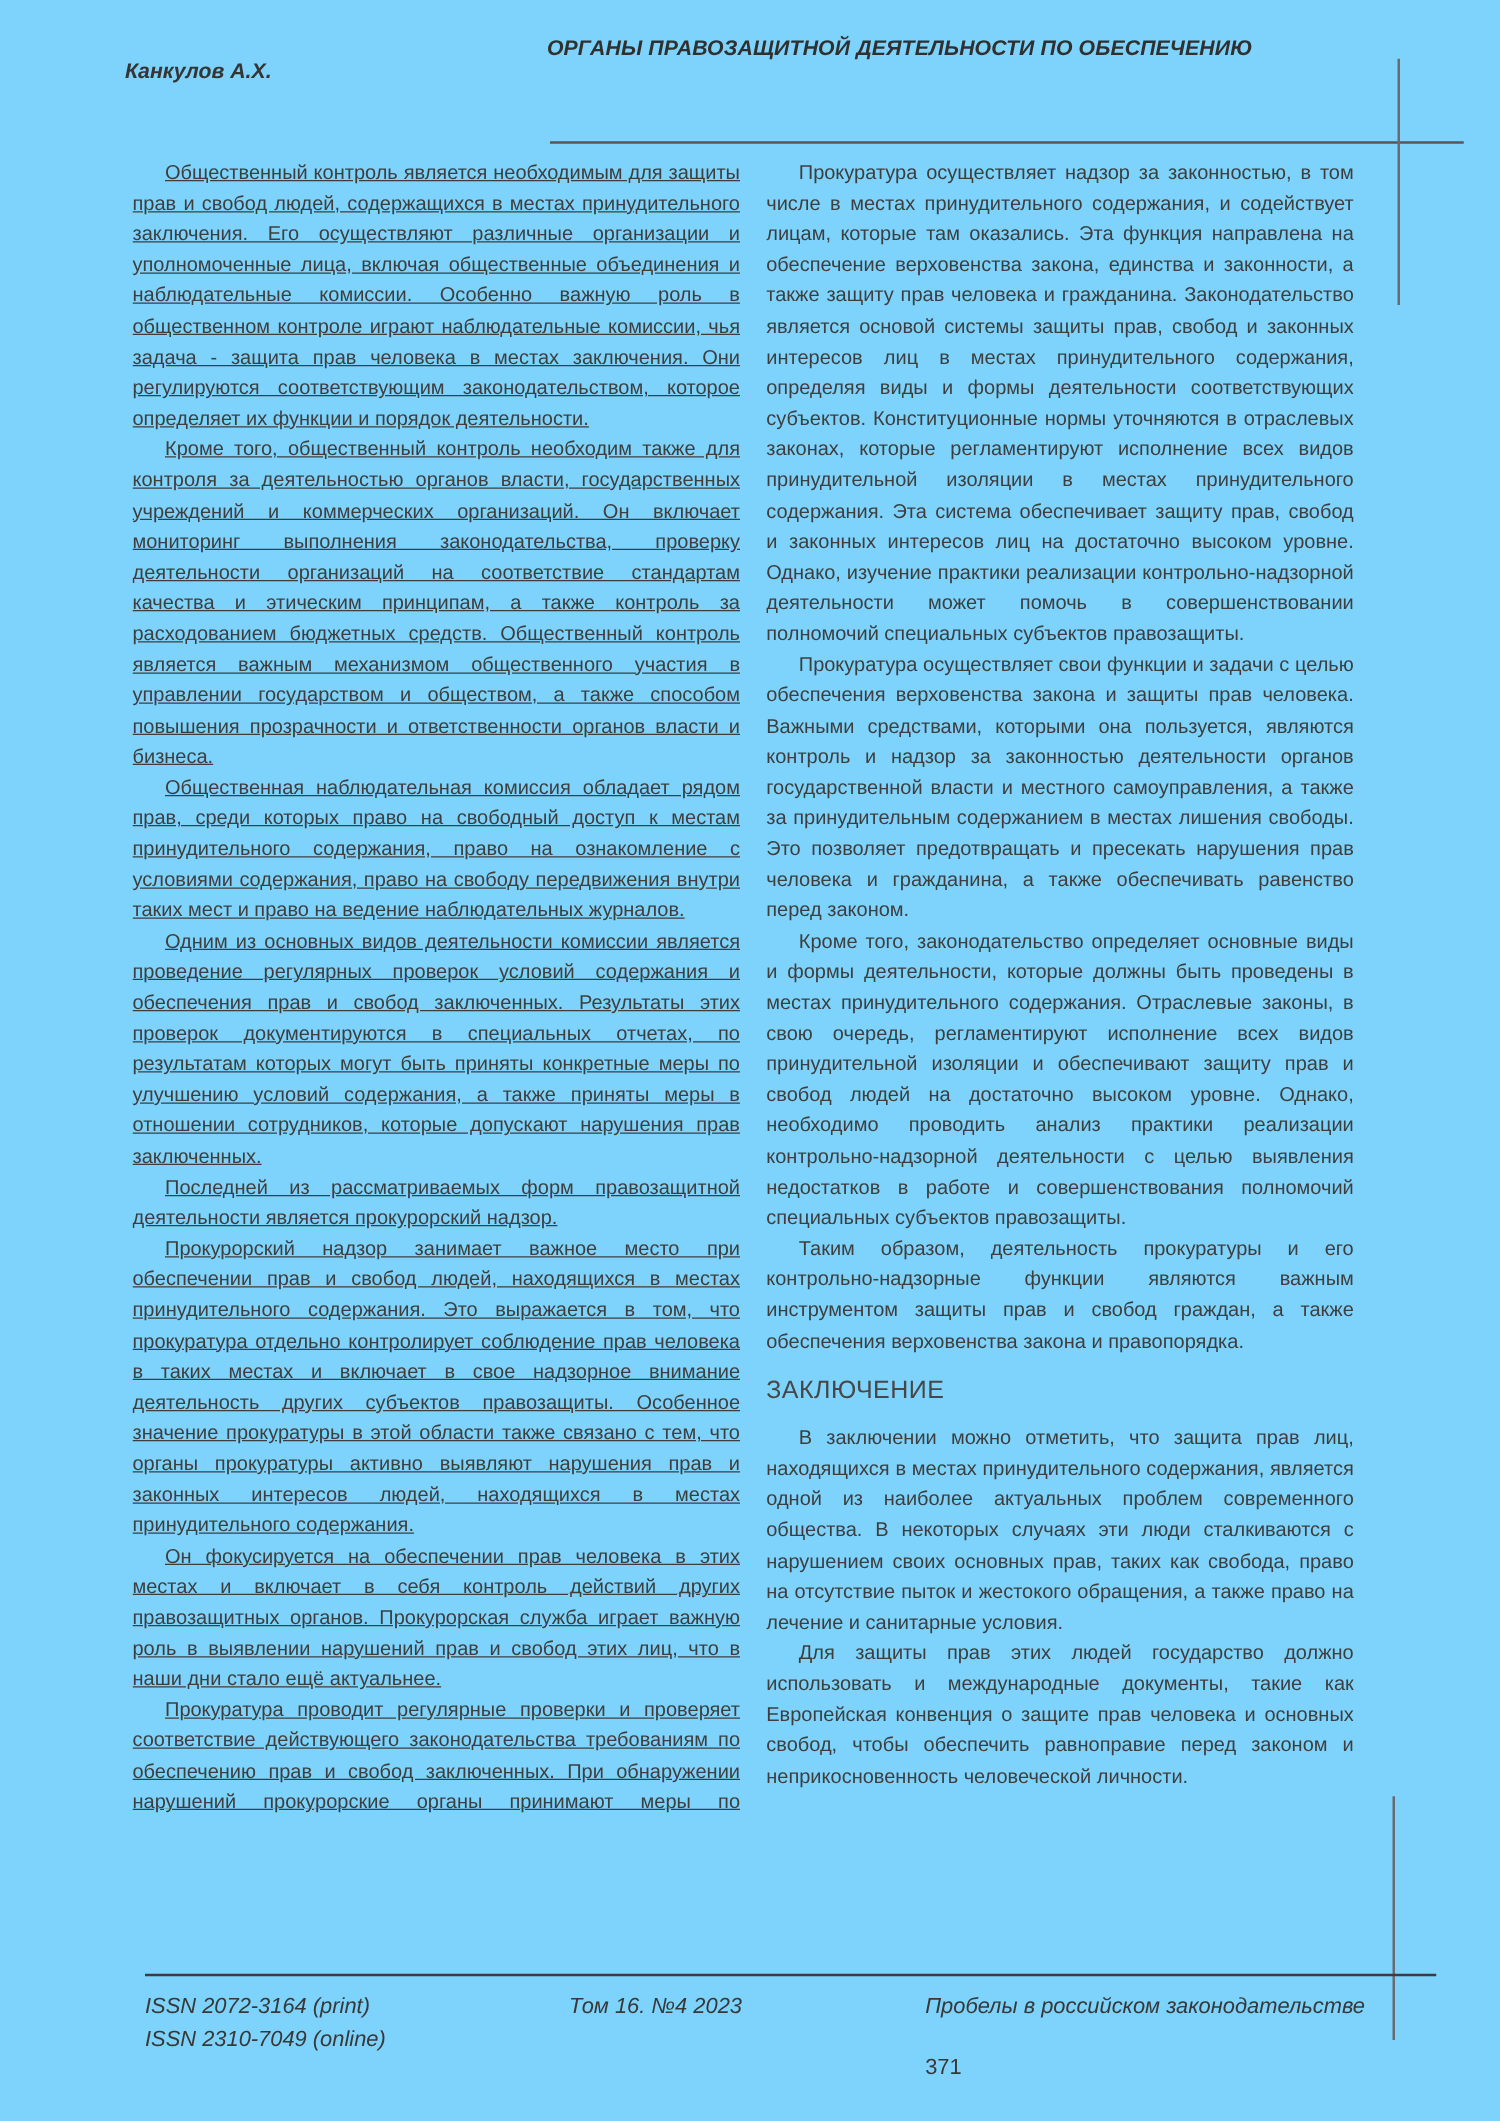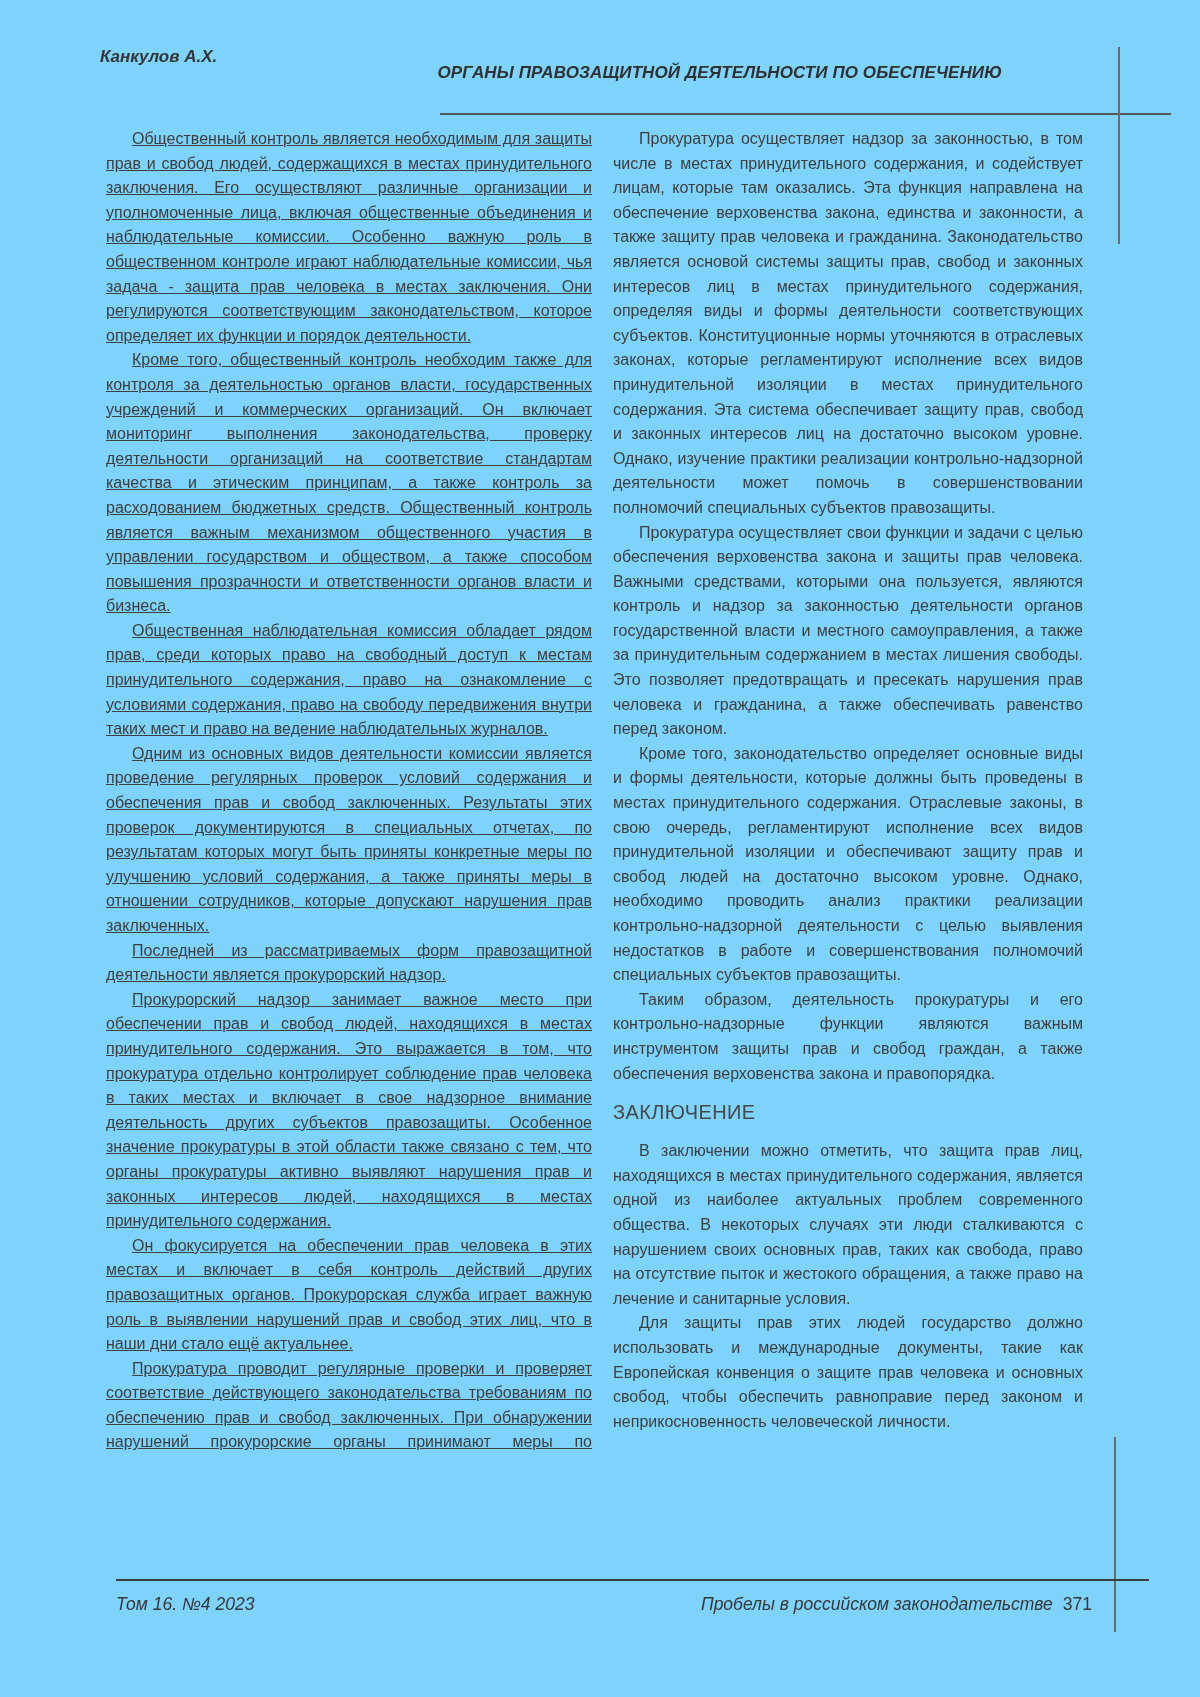"ОРГАНЫ ПРАВОЗАЩИТНОЙ ДЕЯТЕЛЬНОСТИ ПО" .title { top: 61px -> 27px }
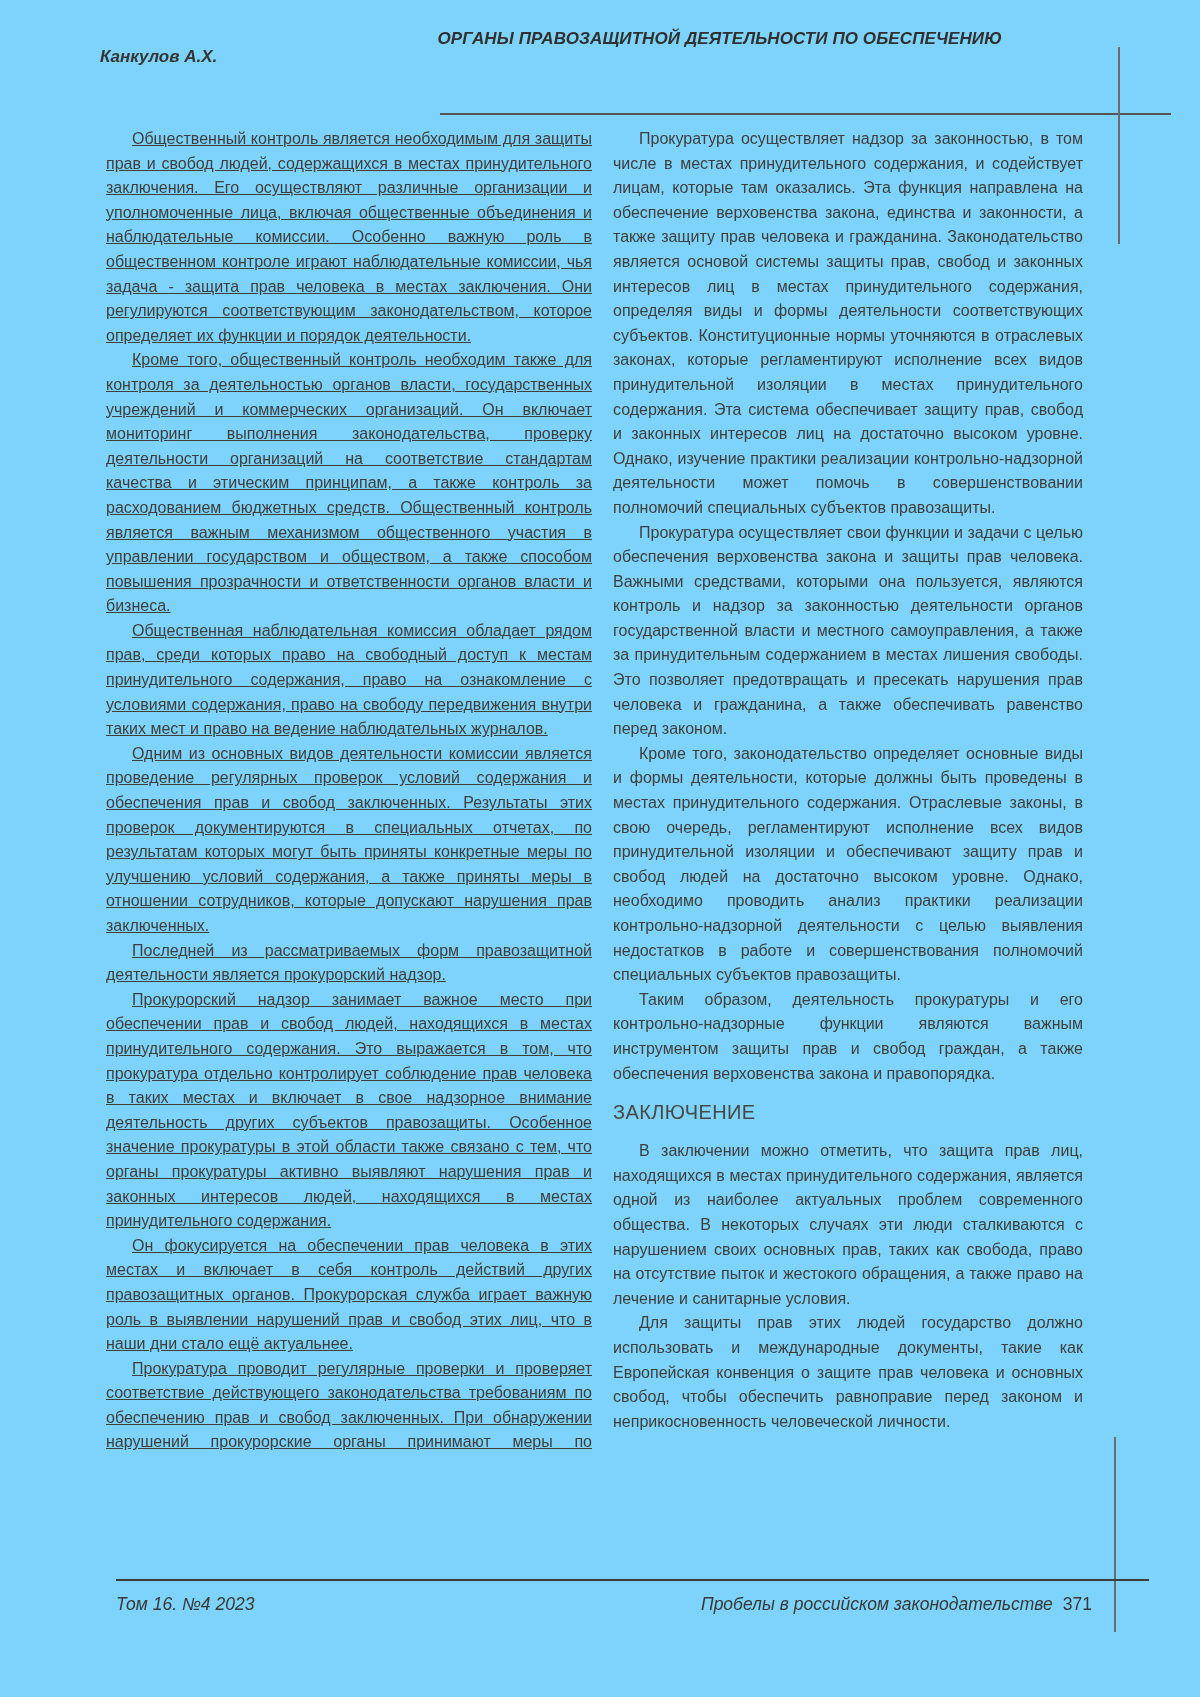"ISSN 2072-3164 (print)" div.issn { html: none -> <div> <div>ISSN 2072-3164 (print)</div> <div>ISSN 2310-7049 (online)</div> </div> }
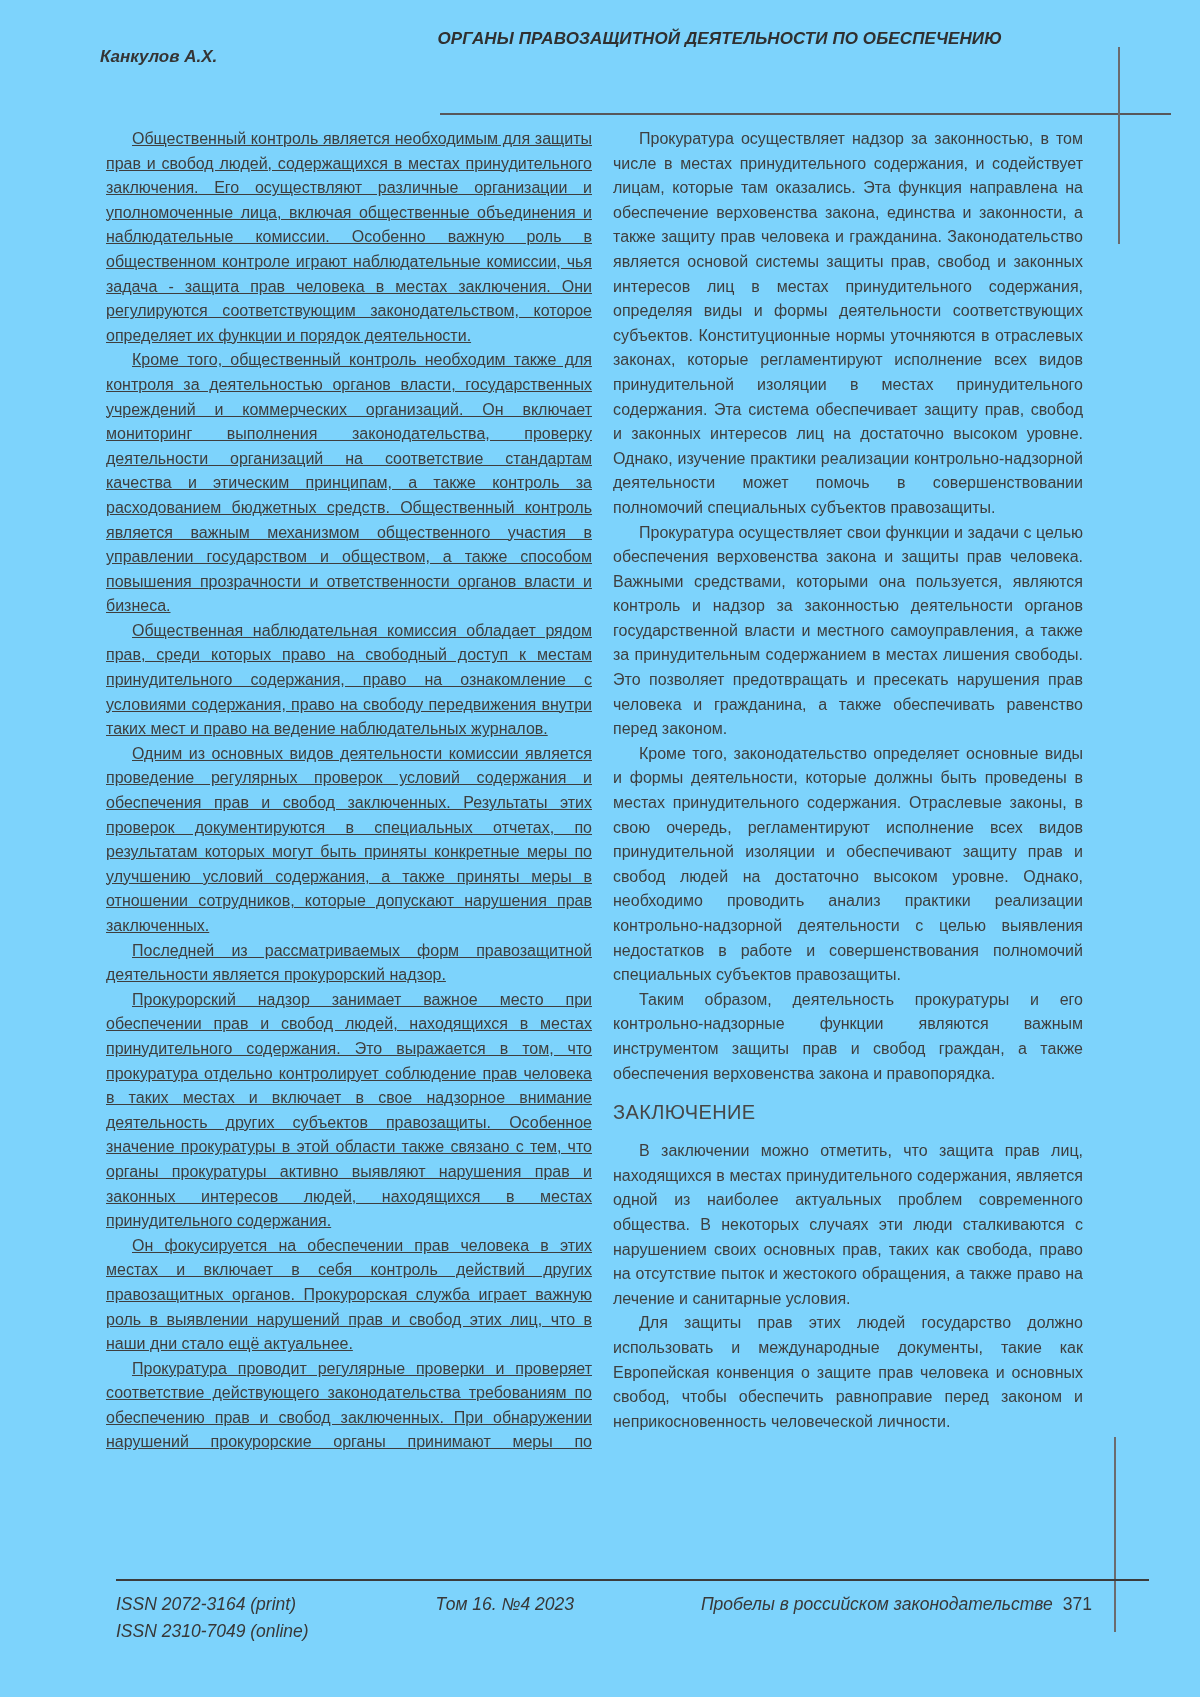"Пробелы в российском законодательстве" .journal-group { flex-direction: none -> column; gap: 10px -> 22px }
